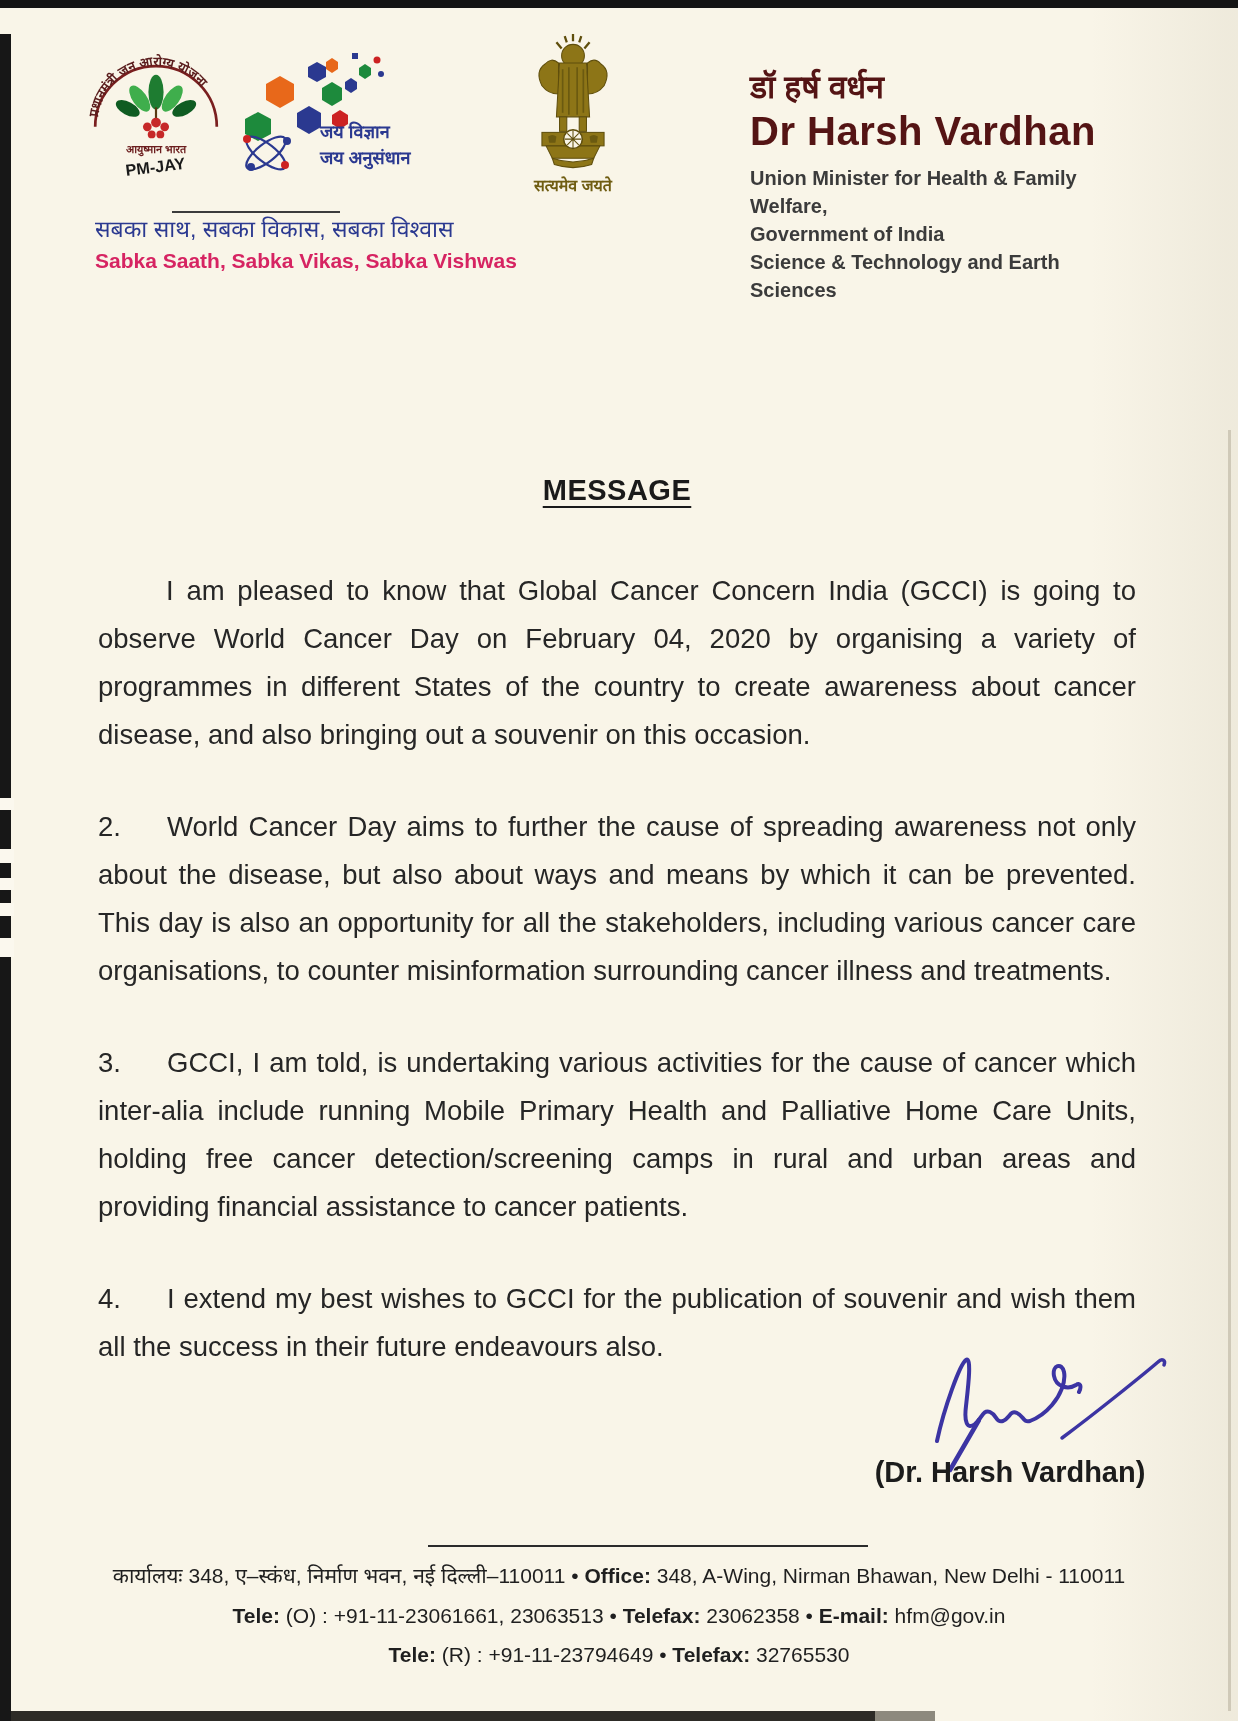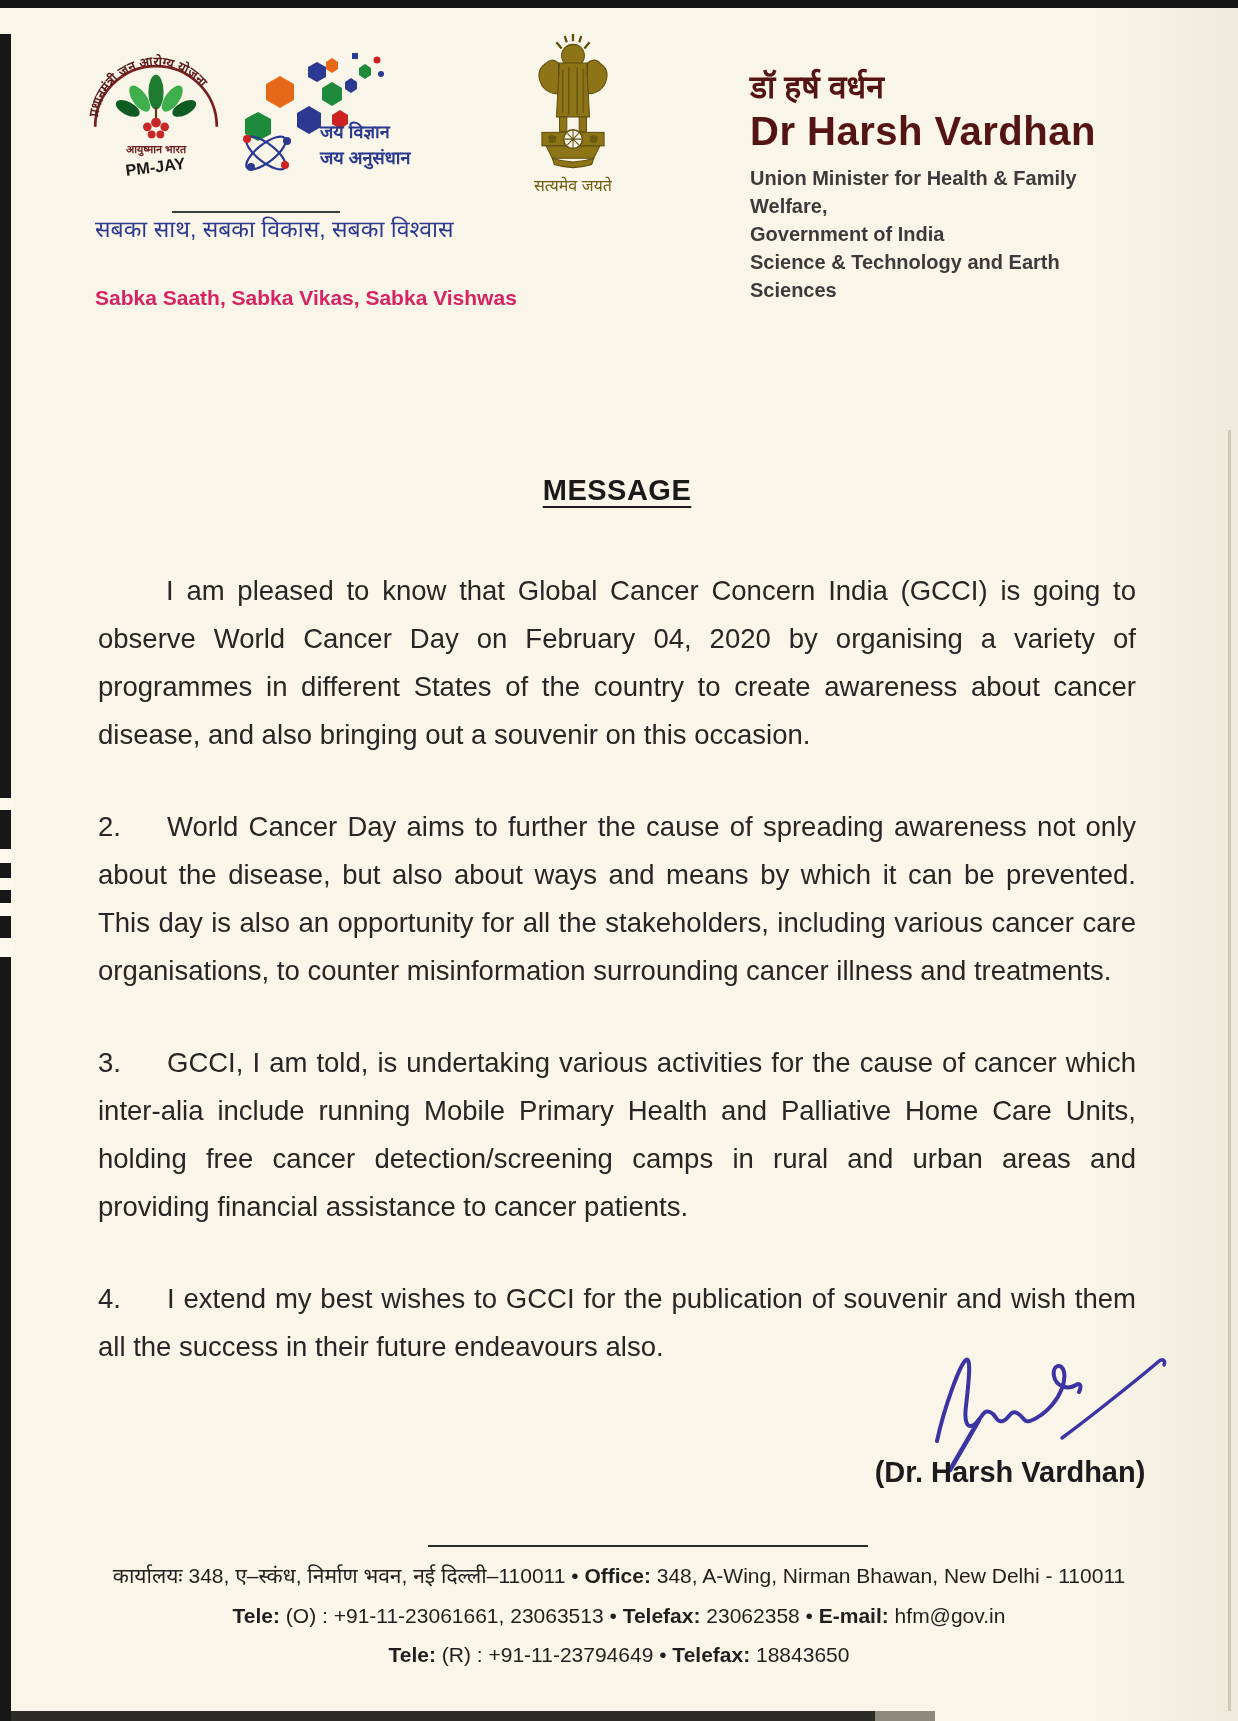"सत्यमेव जयते" .emblem-caption { font-weight: normal -> bold }
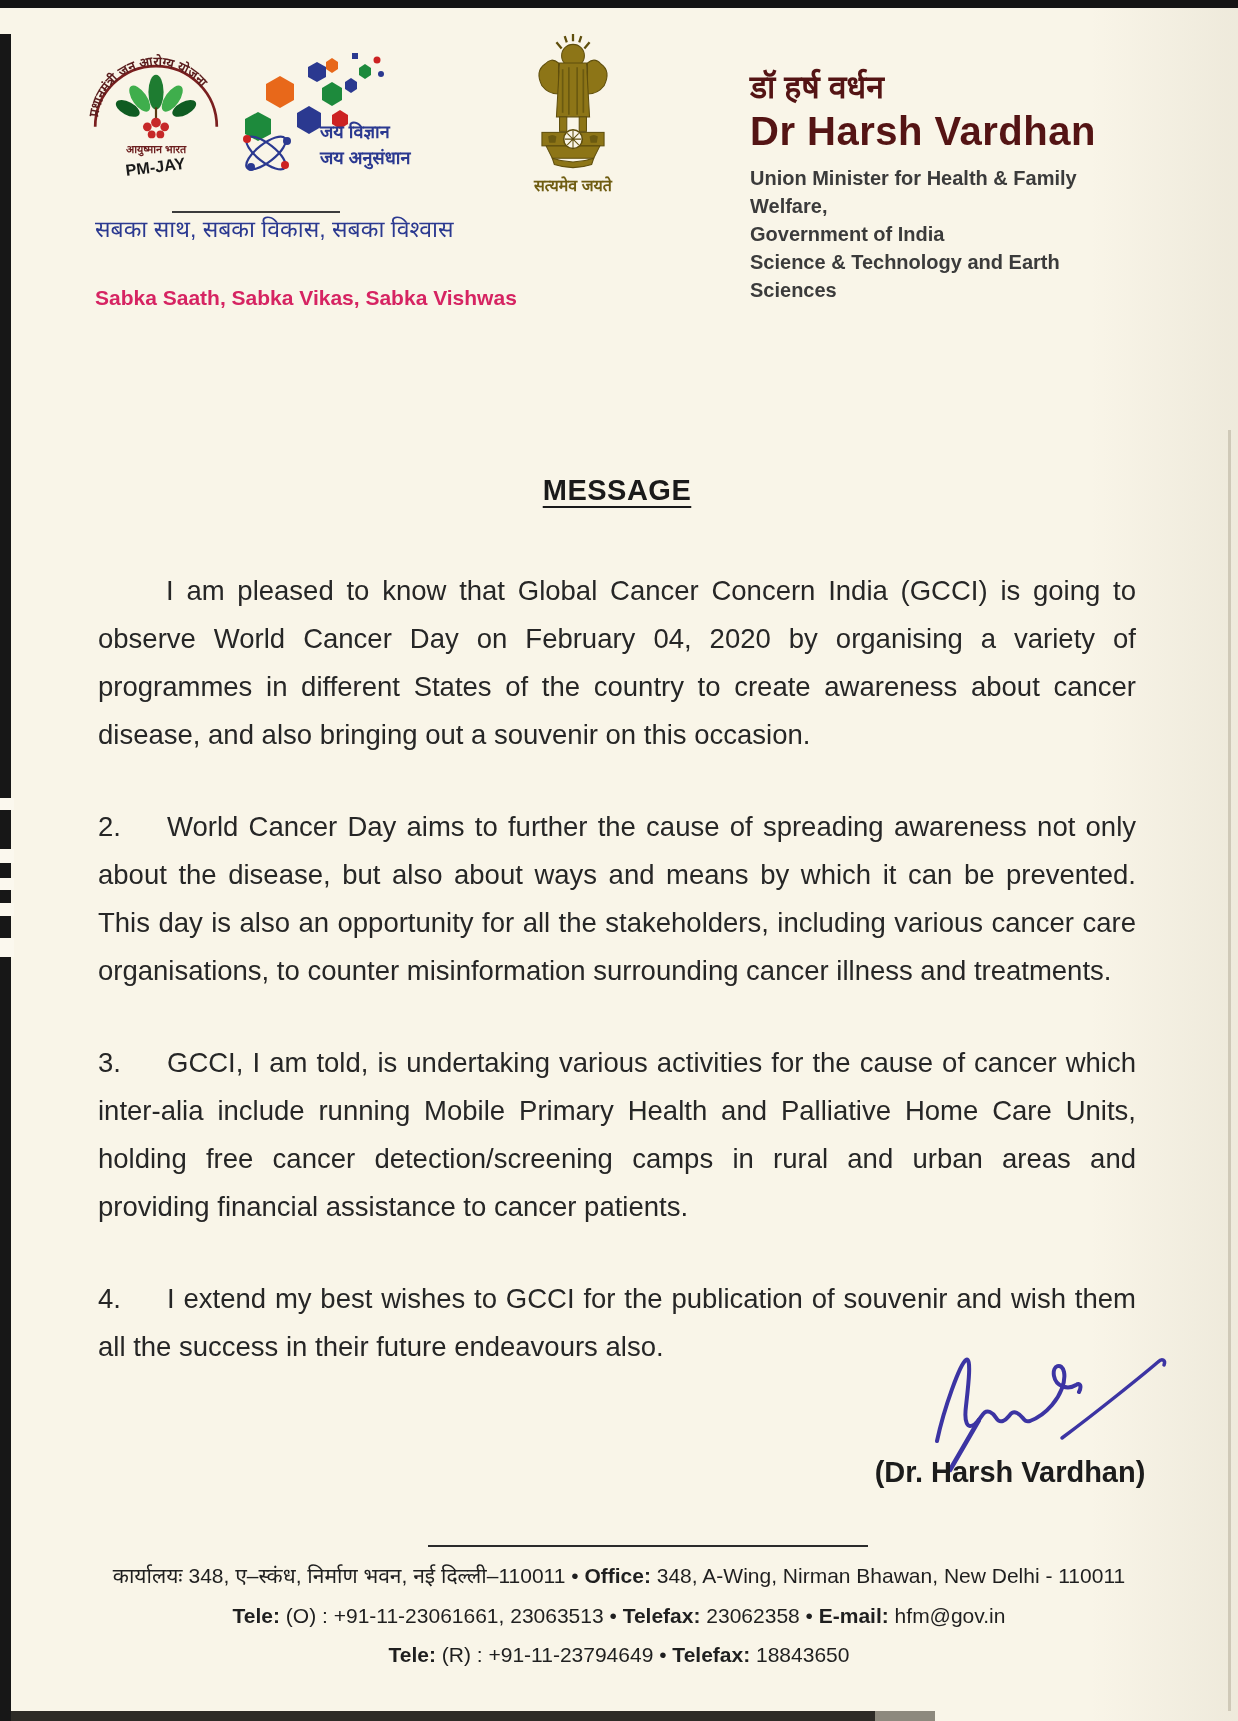"Sabka Saath, Sabka Vikas, Sabka" .slogan-en { margin-top: 37px -> none }
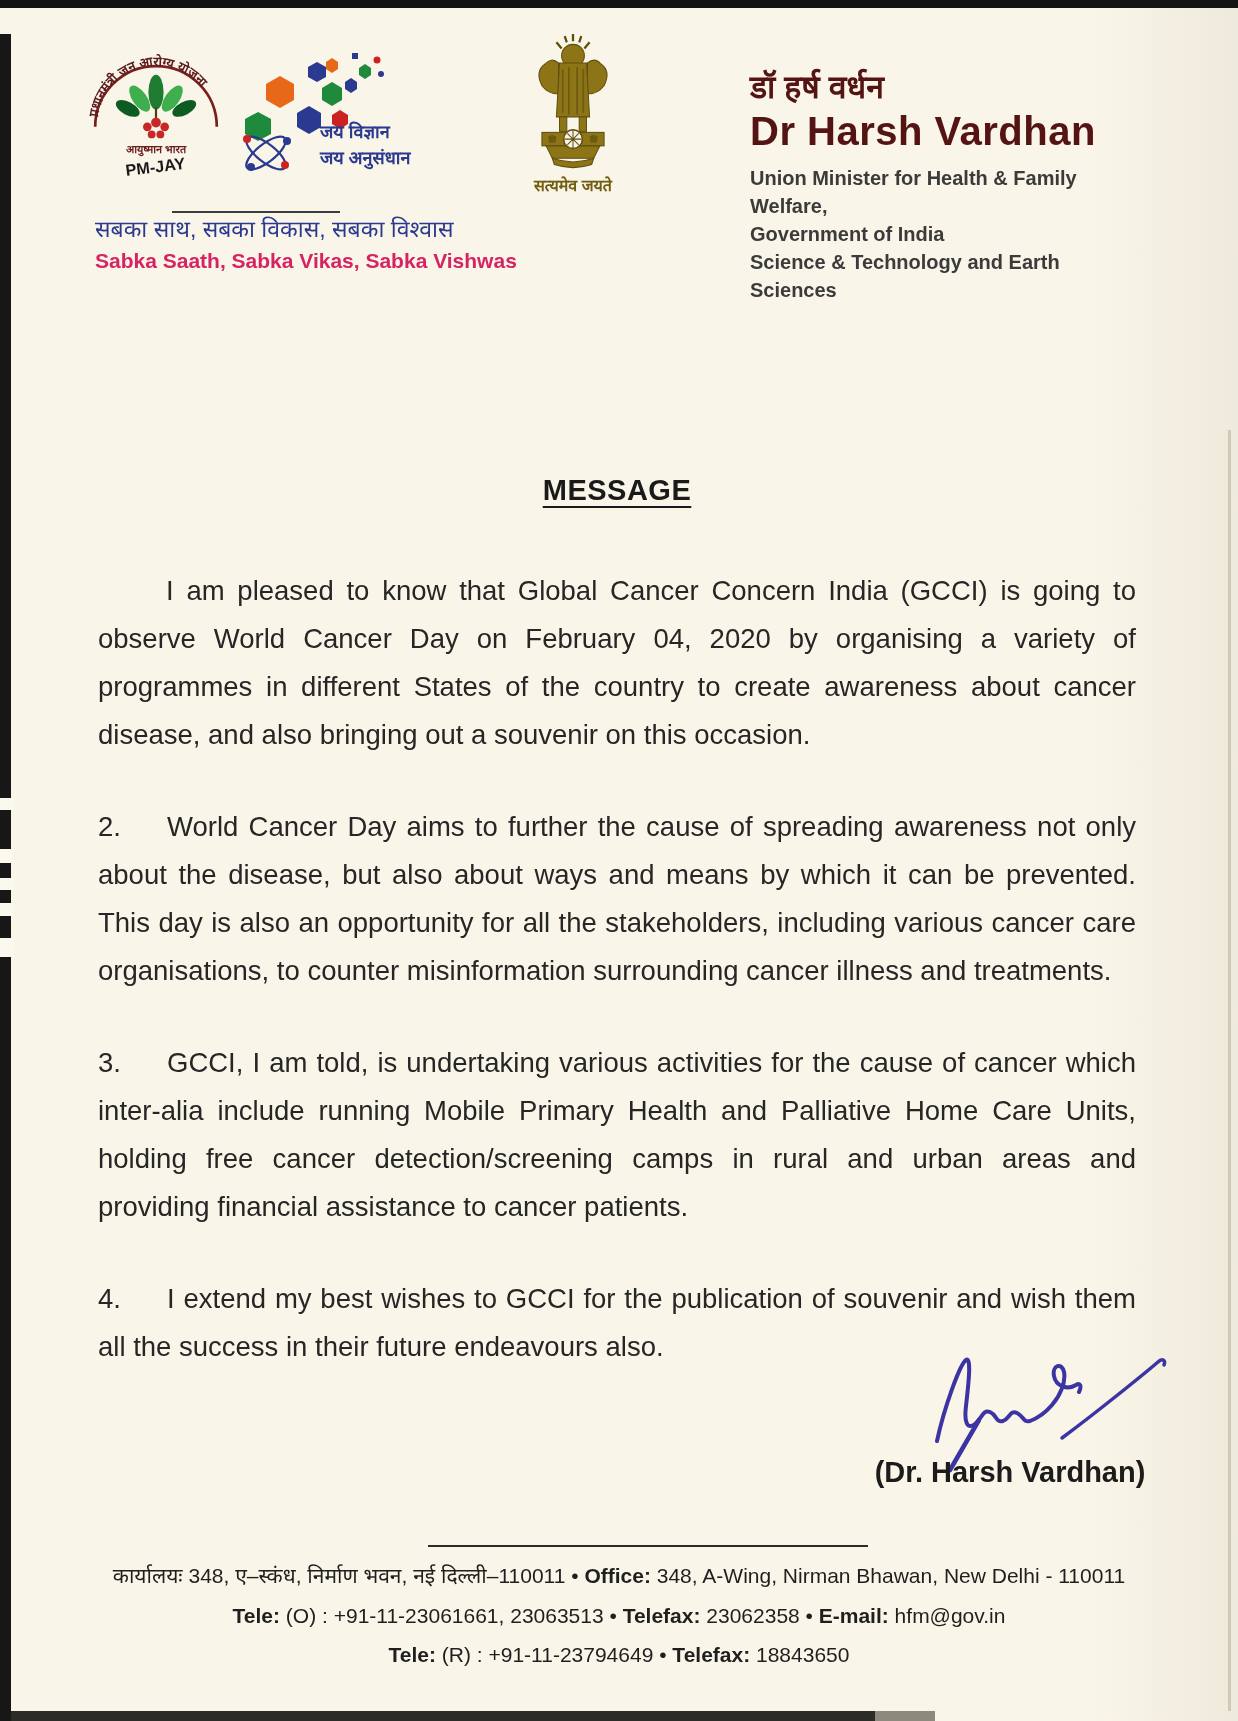"18843650" span { text: 18843650 -> 32765530 }
